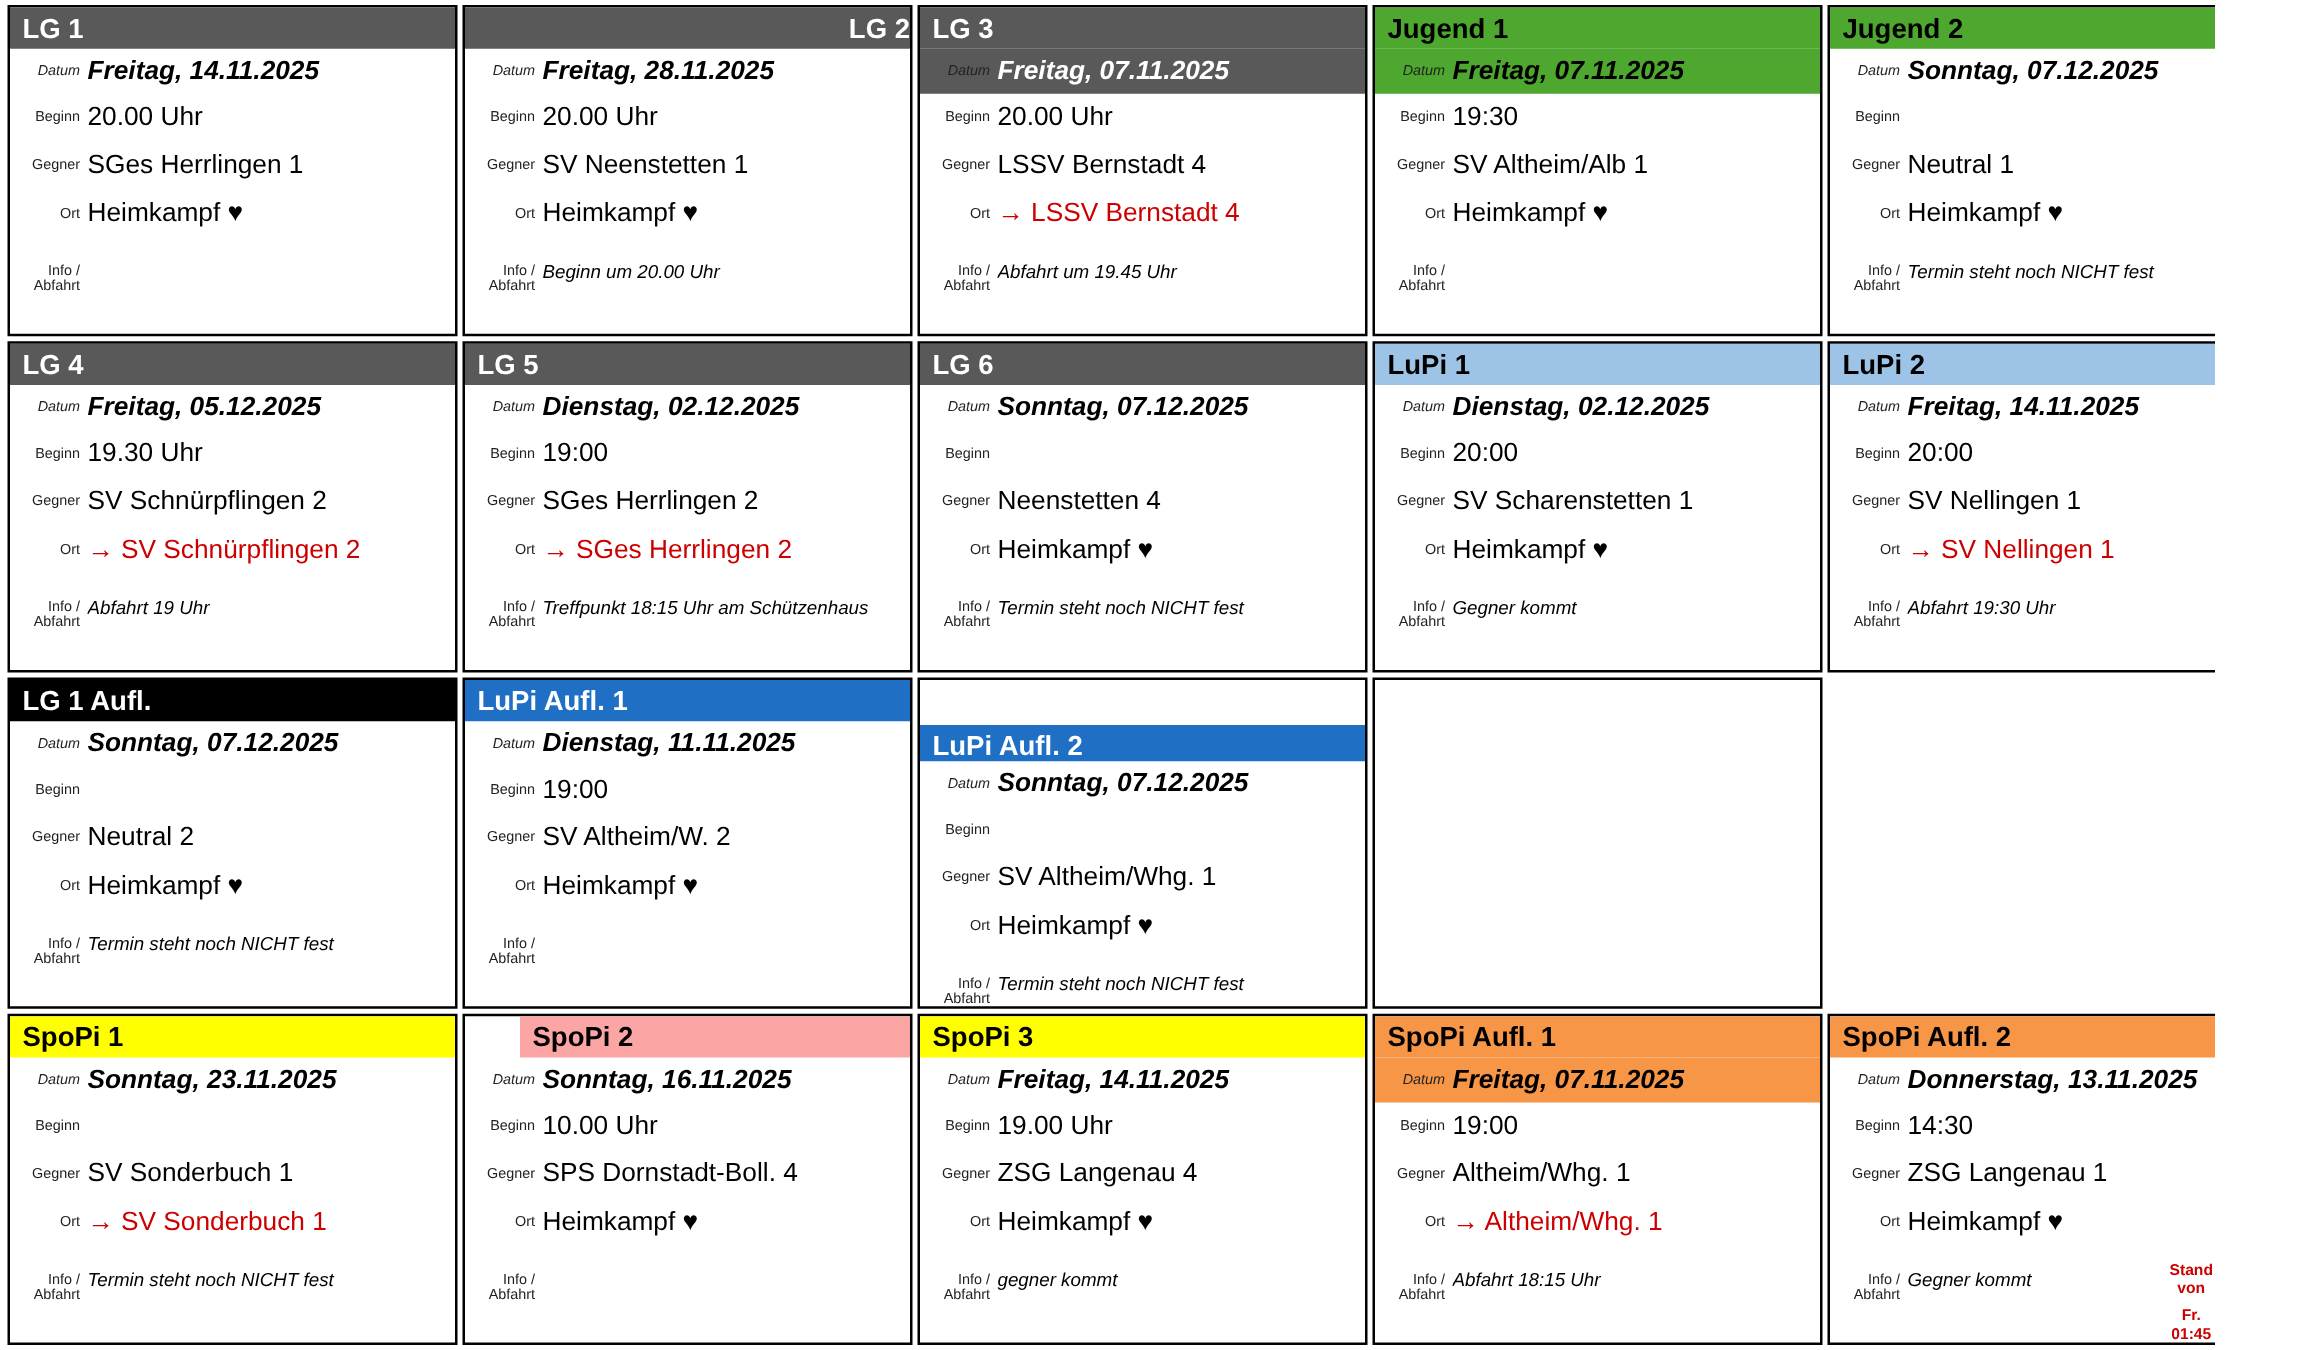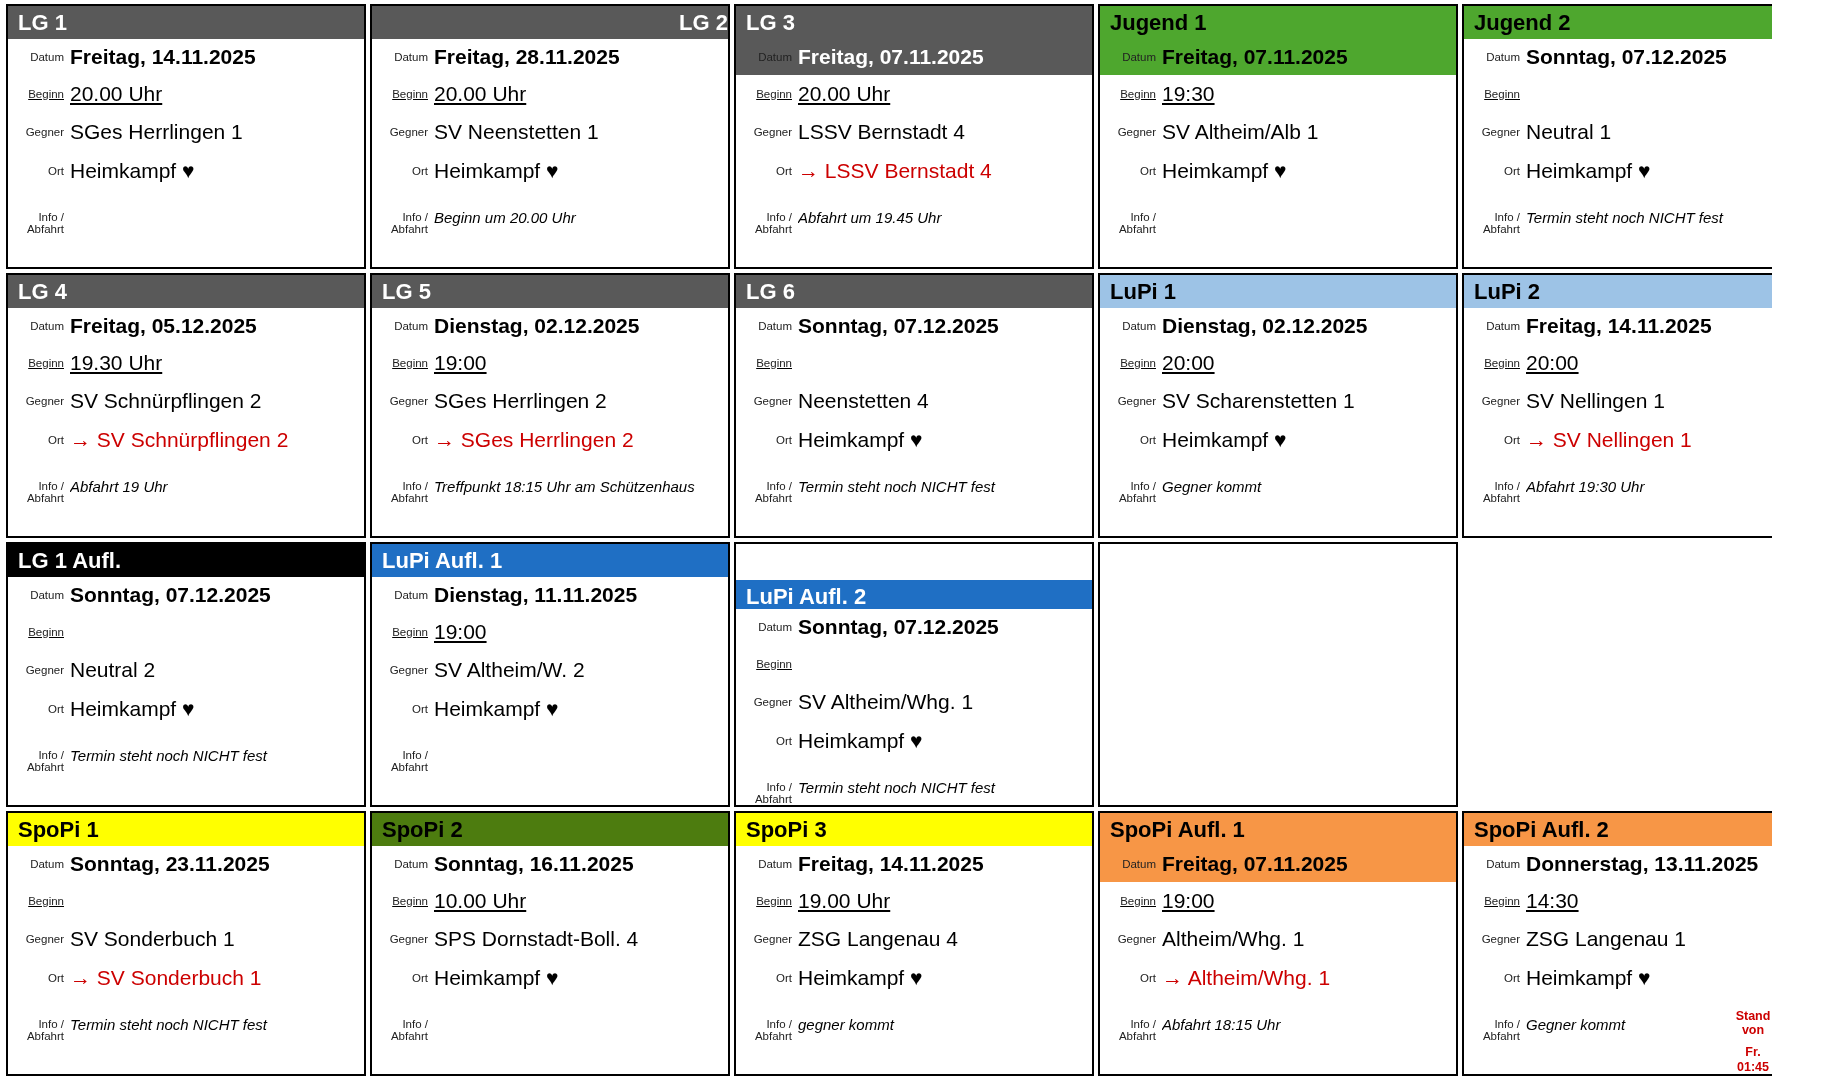"Datum" .row.datum { font-style: none -> italic }
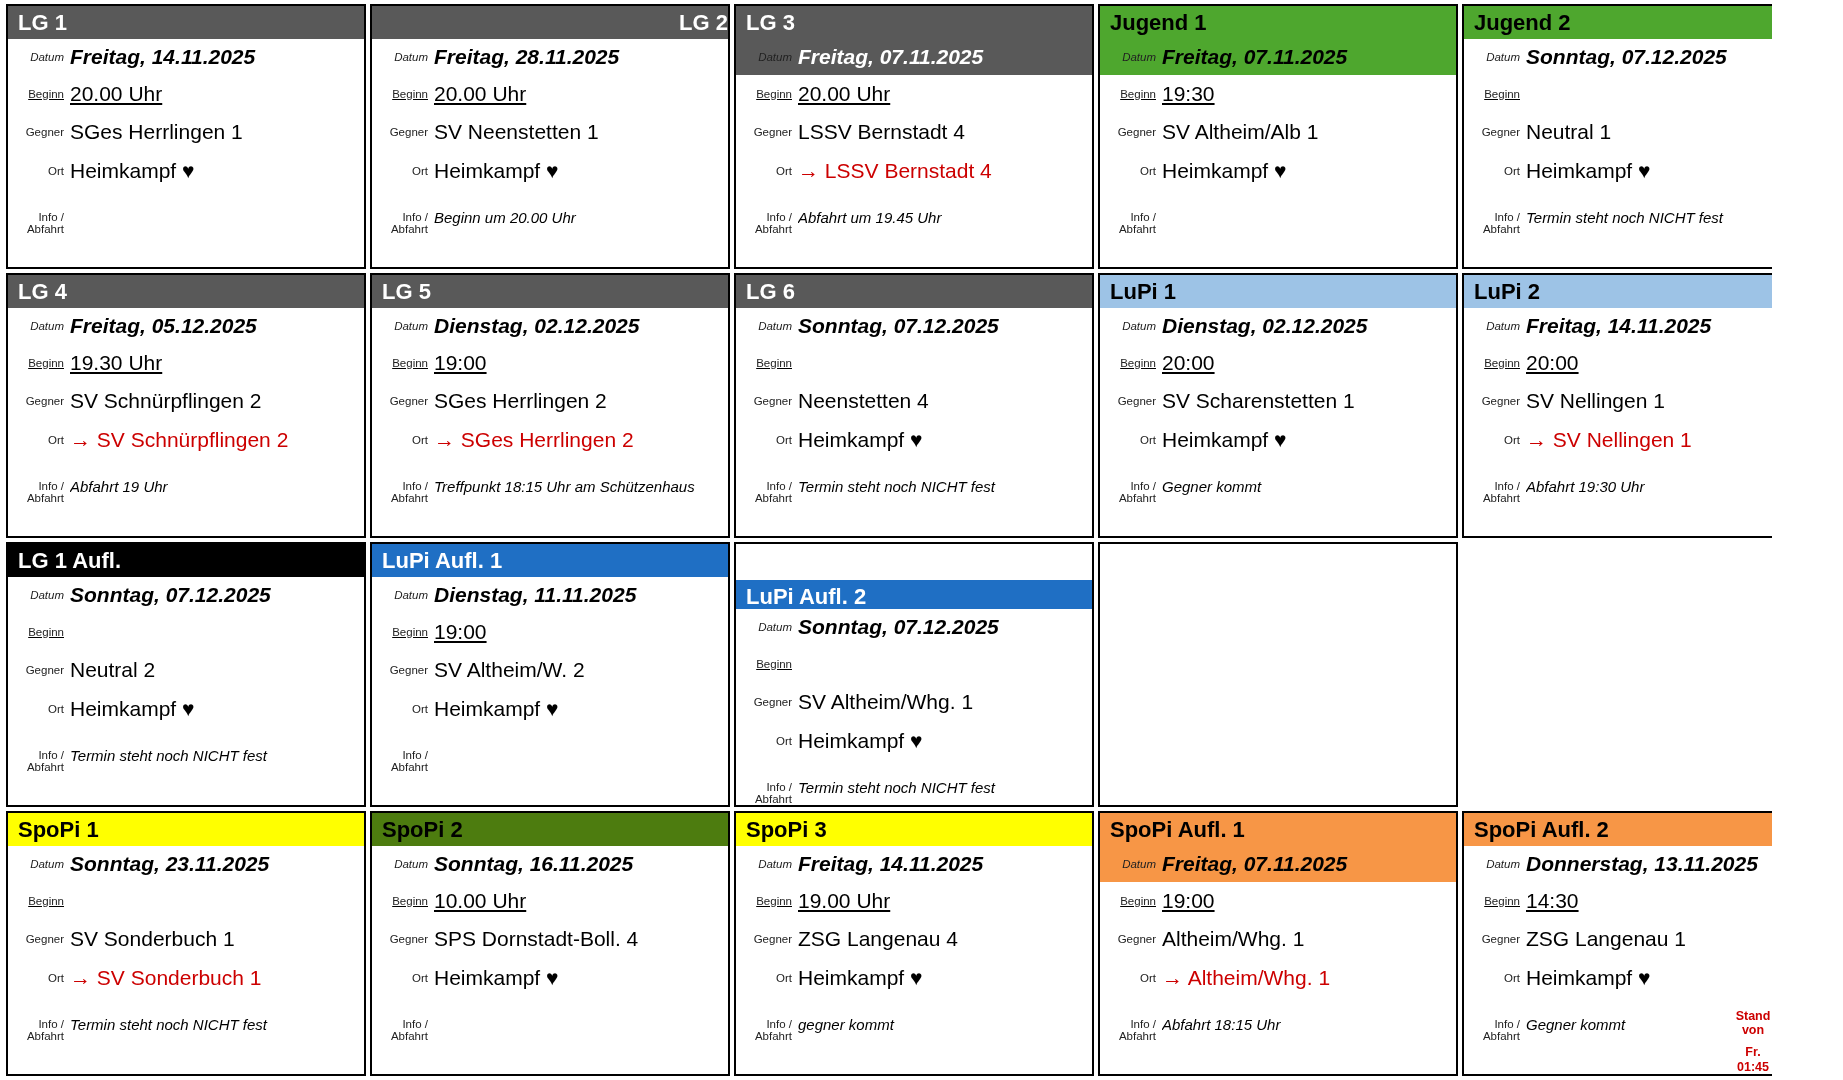"Beginn" .row.beginn { text-decoration: underline -> none }
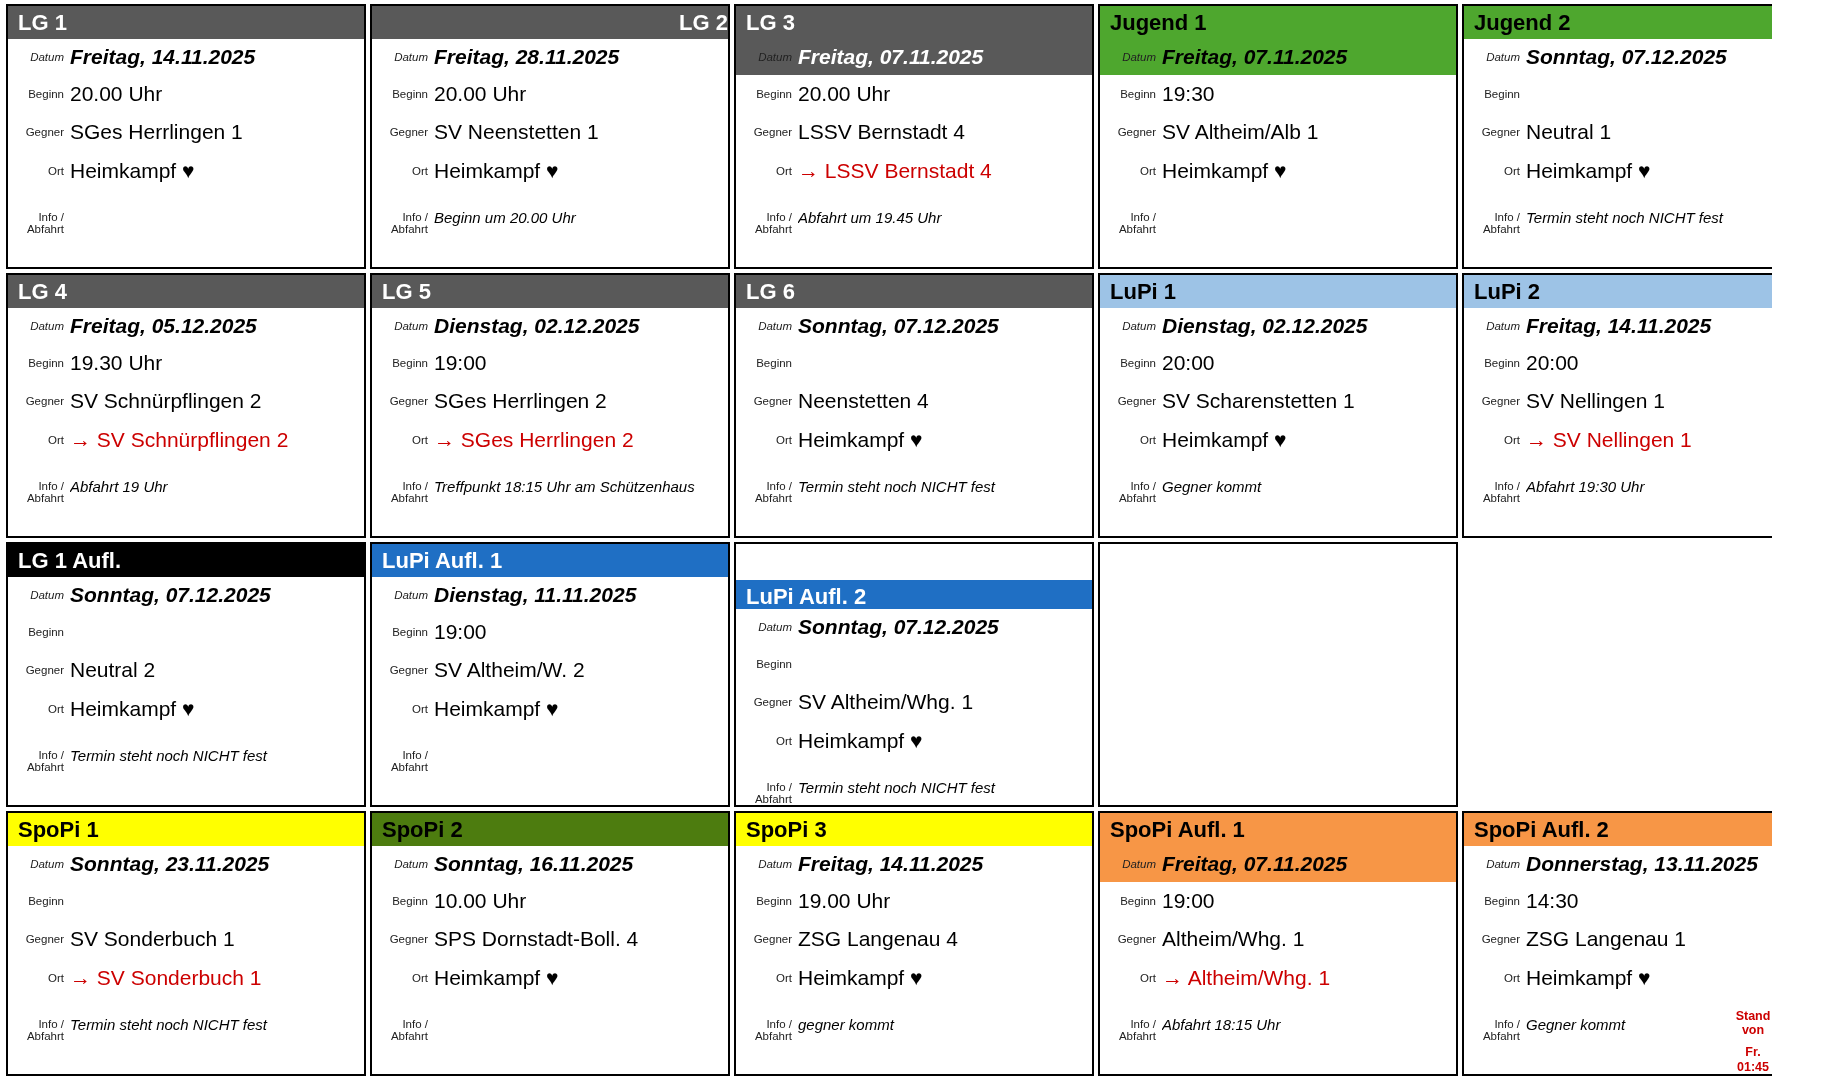"SpoPi 2" div.card-title { background: #4d7c0f -> #fca5a5; margin-left: none -> 44px }
